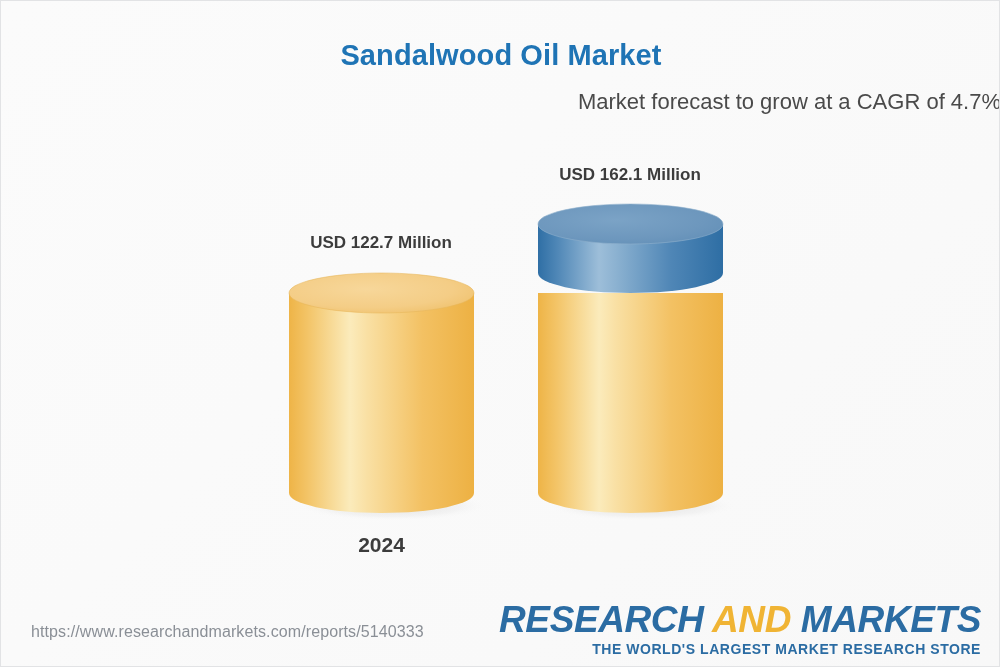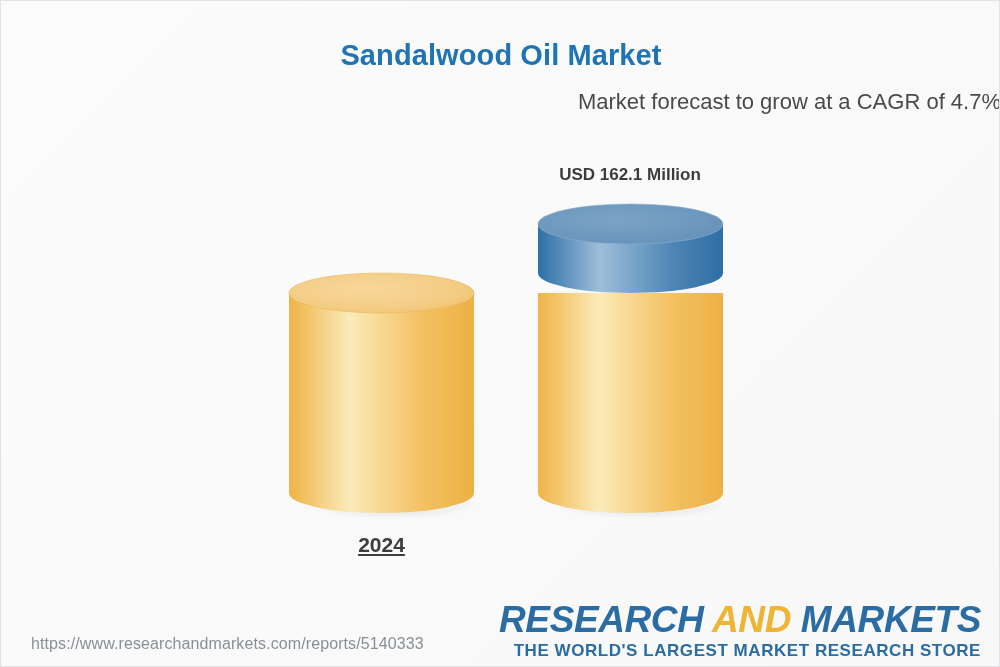"USD 122.7 Million" div.value-label { html: none -> <div>USD 122.7 Million</div> }
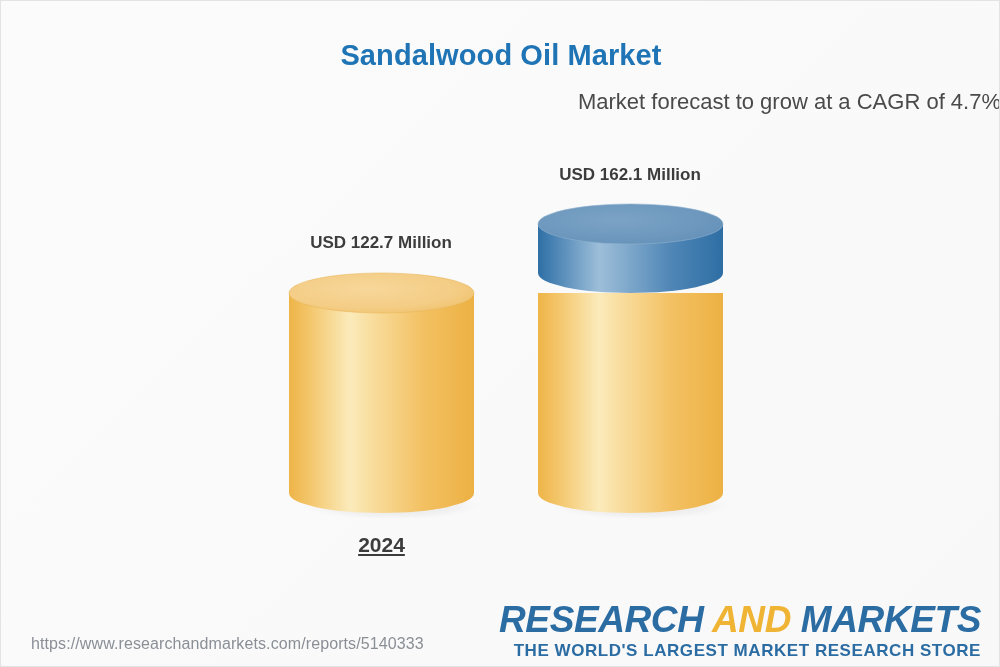"2024" .cat-label.c1 { text-decoration: underline -> none }
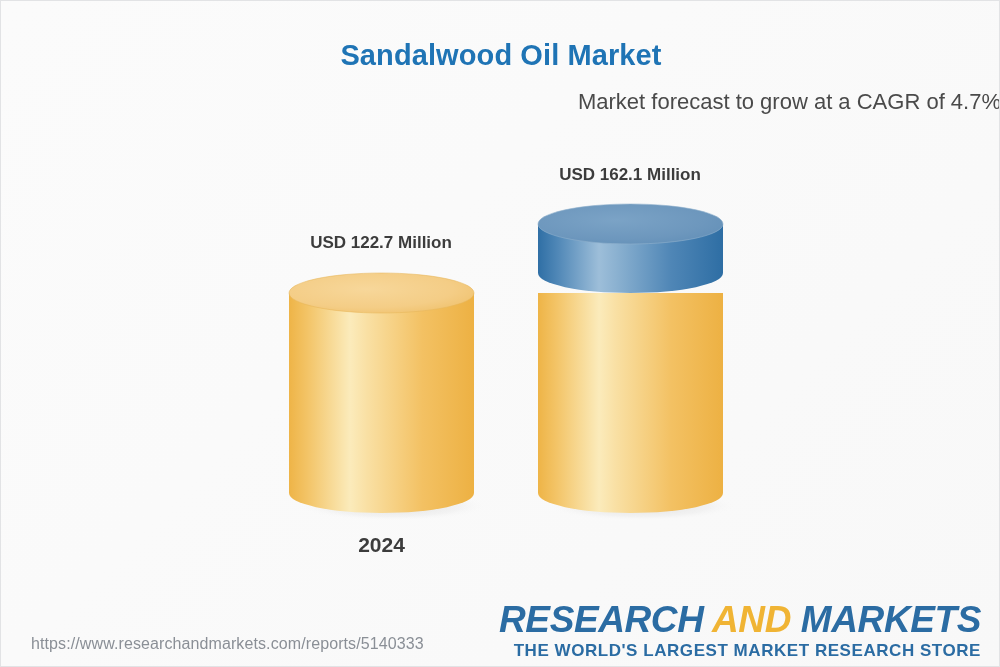"https://www.researchandmarkets.com/repor" .footer-url { margin-top: 12px -> none }
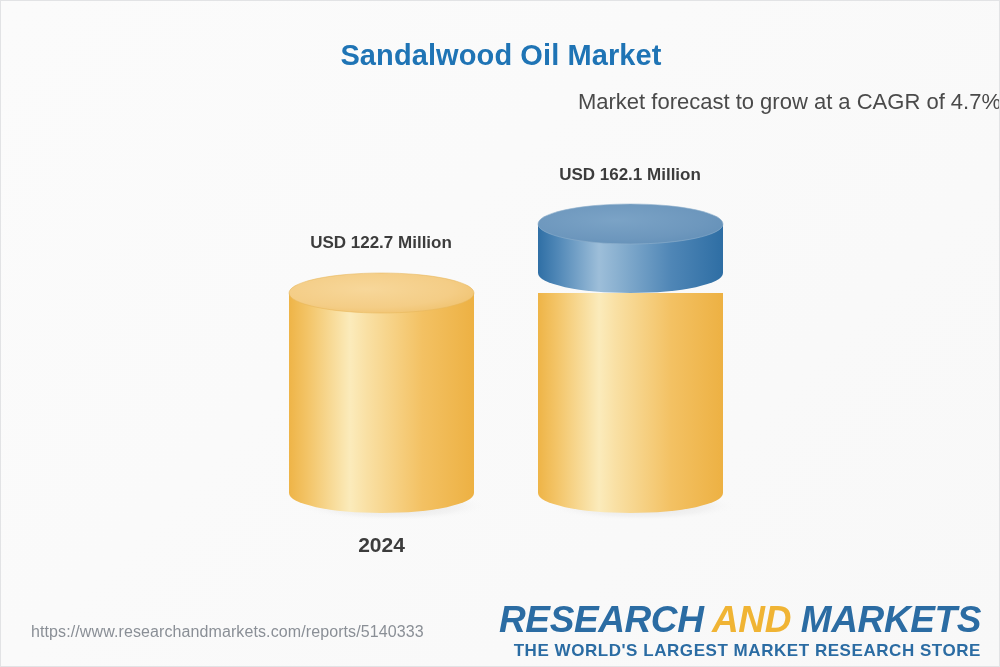"THE WORLD'S LARGEST MARKET RESEARCH" .logo-sub { font-size: 17px -> 14px }
